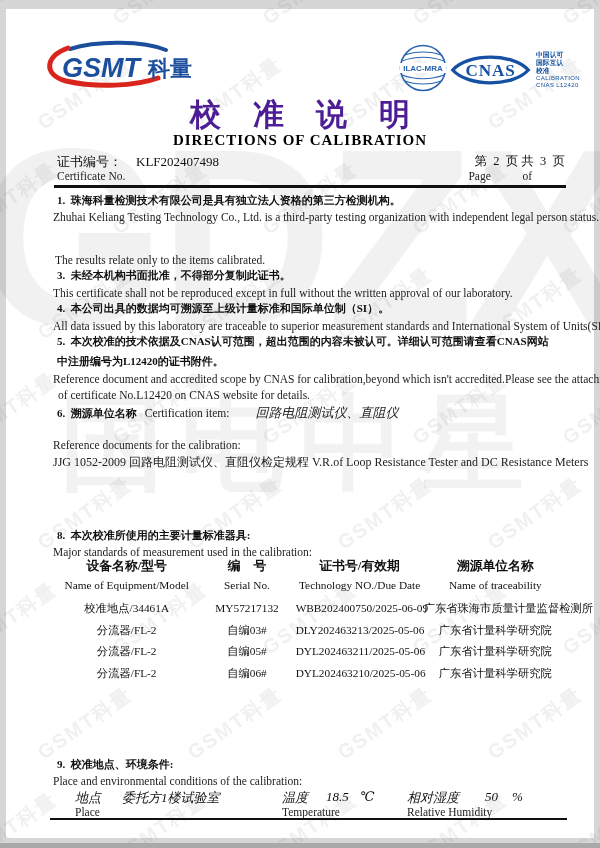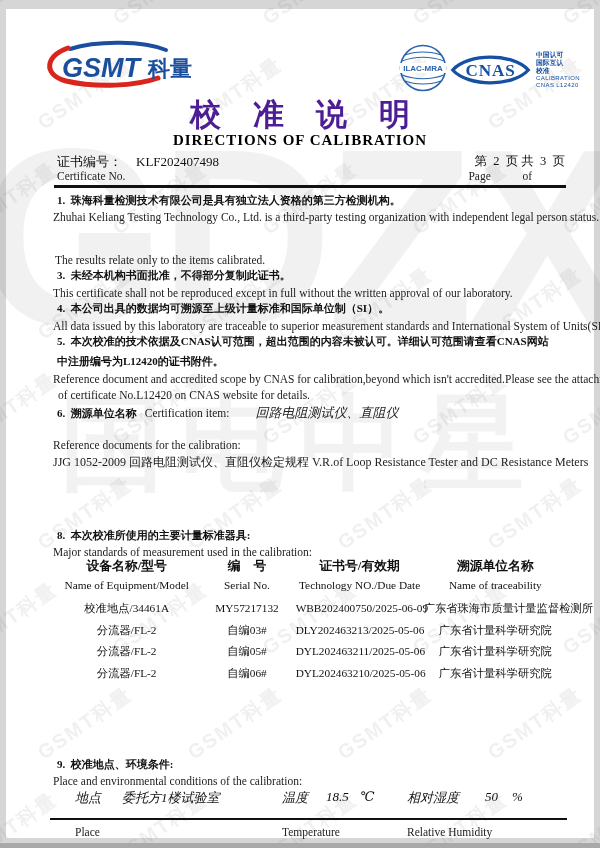"Place" div.abs { top: 826px -> 806px }
